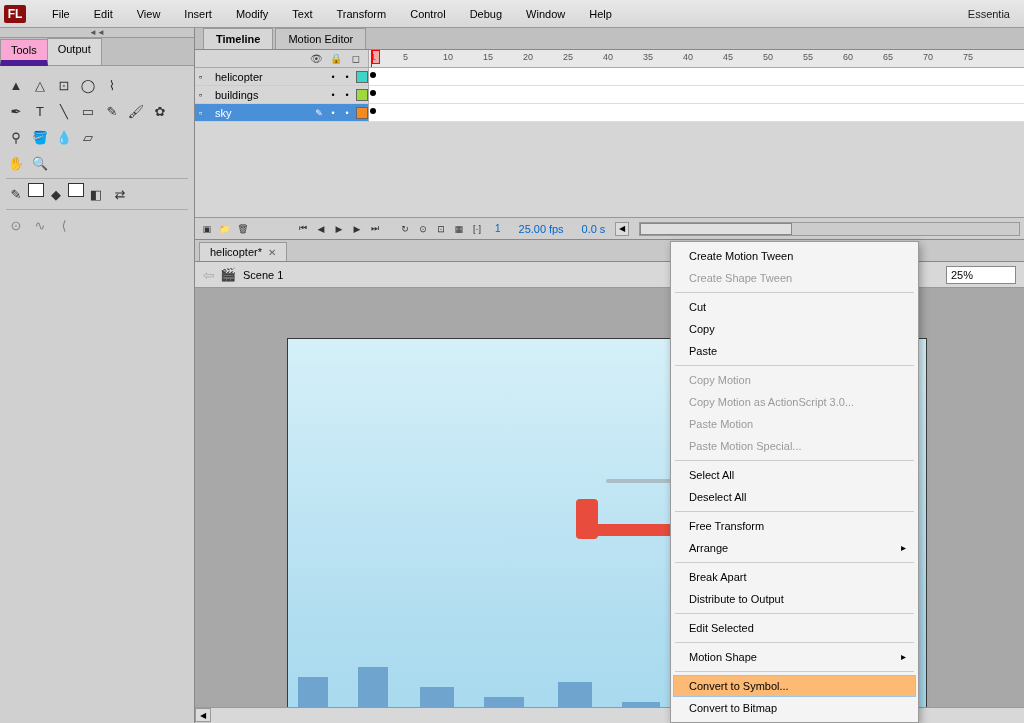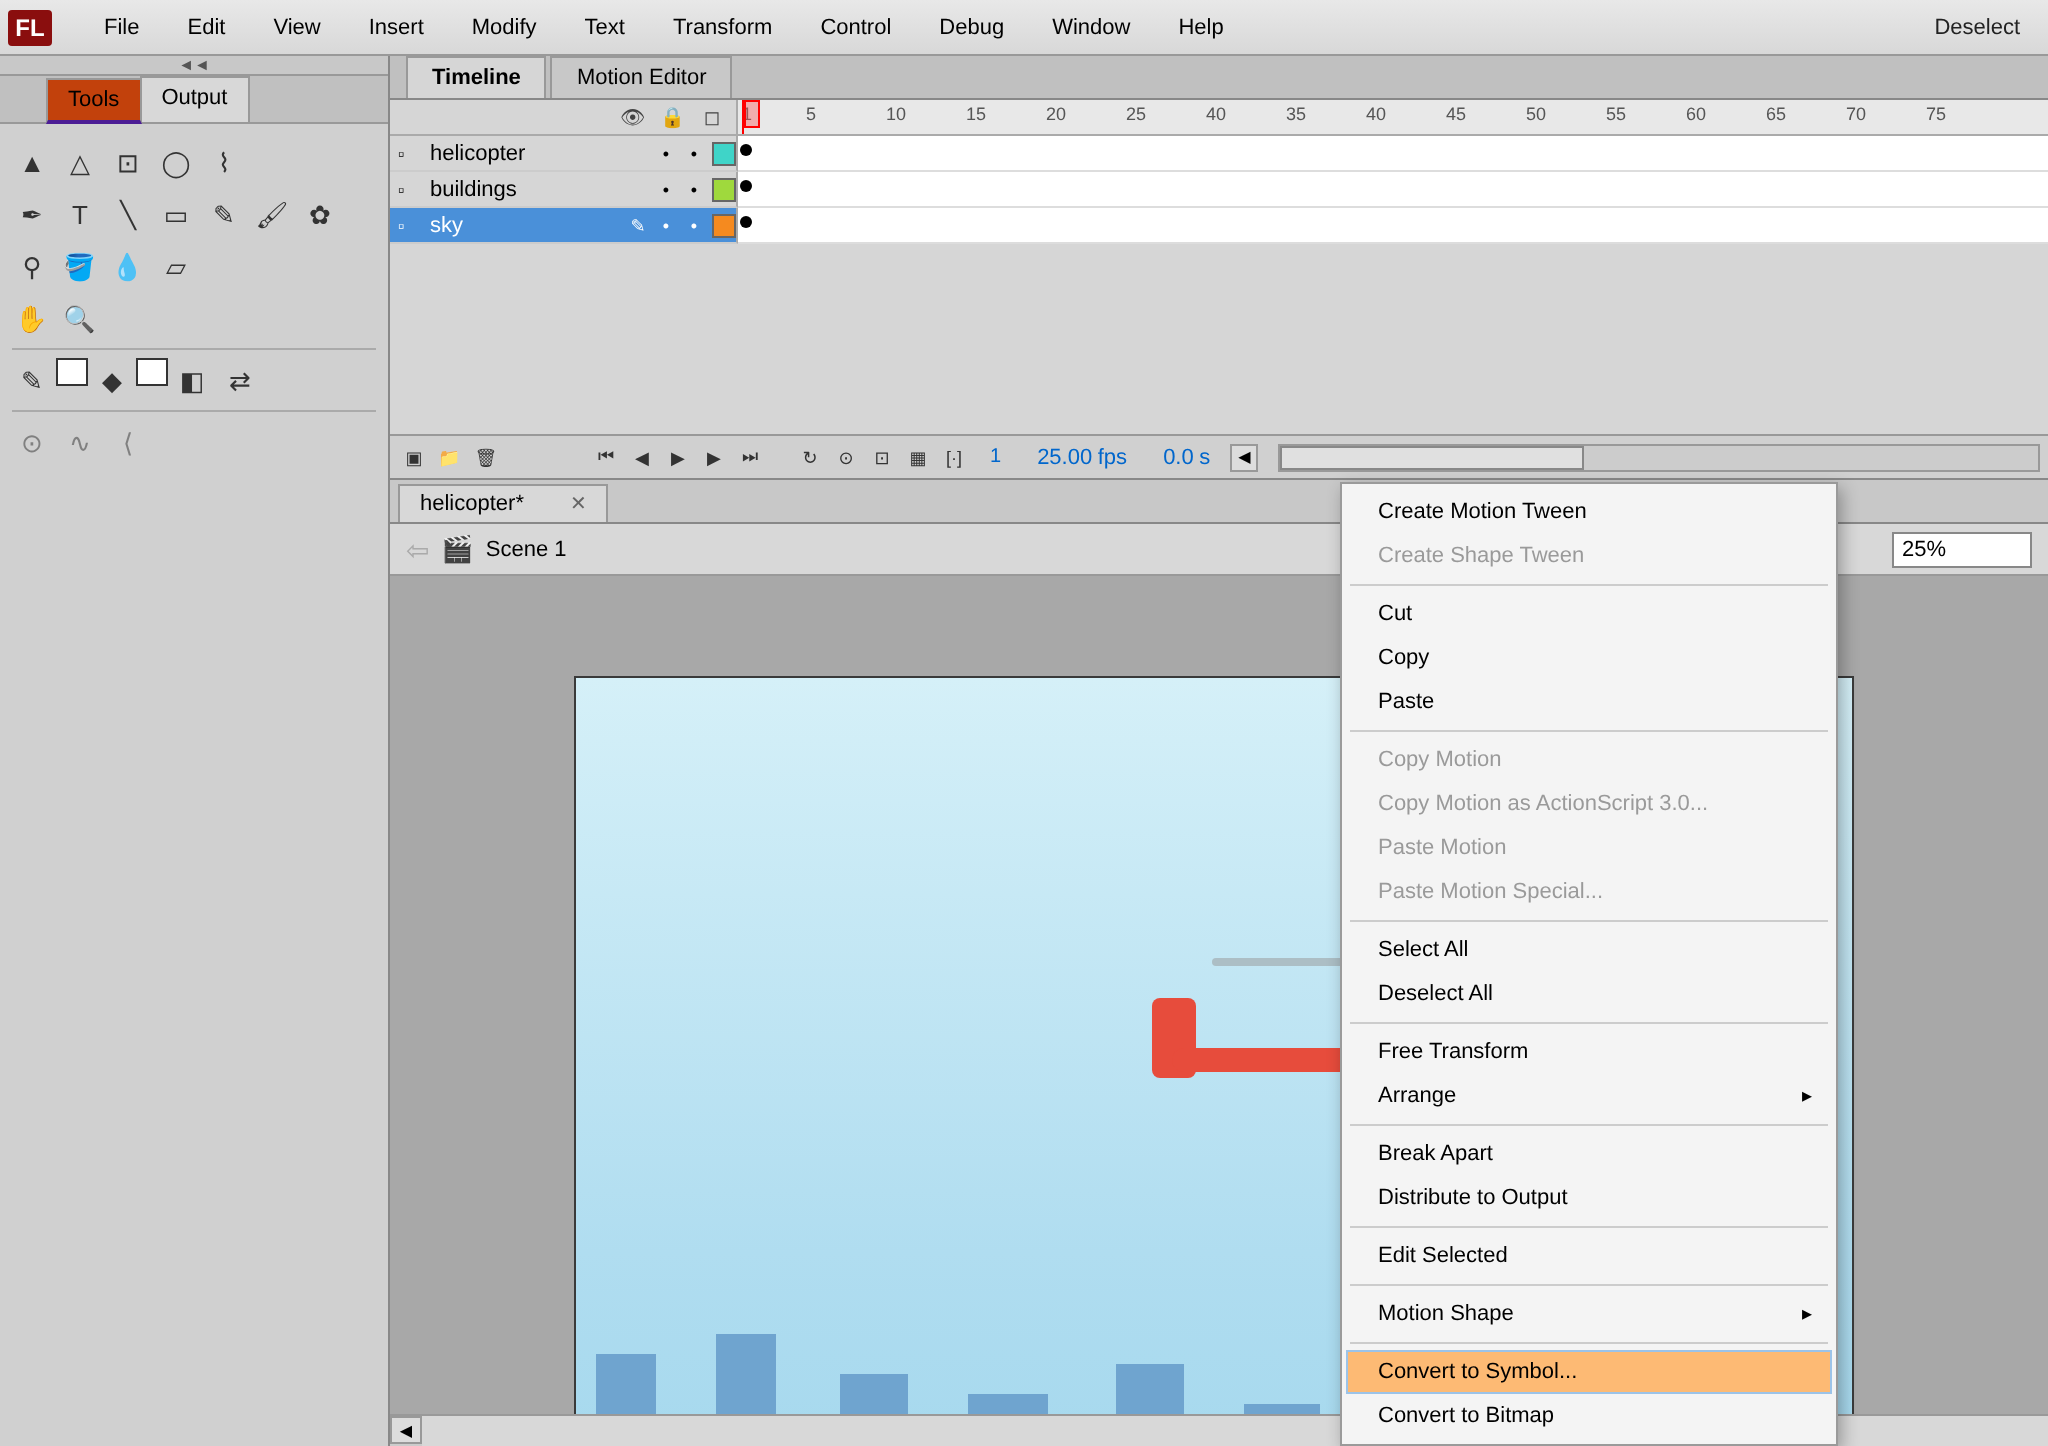"Deselect" div.workspace-label { text: Deselect -> Essentia }
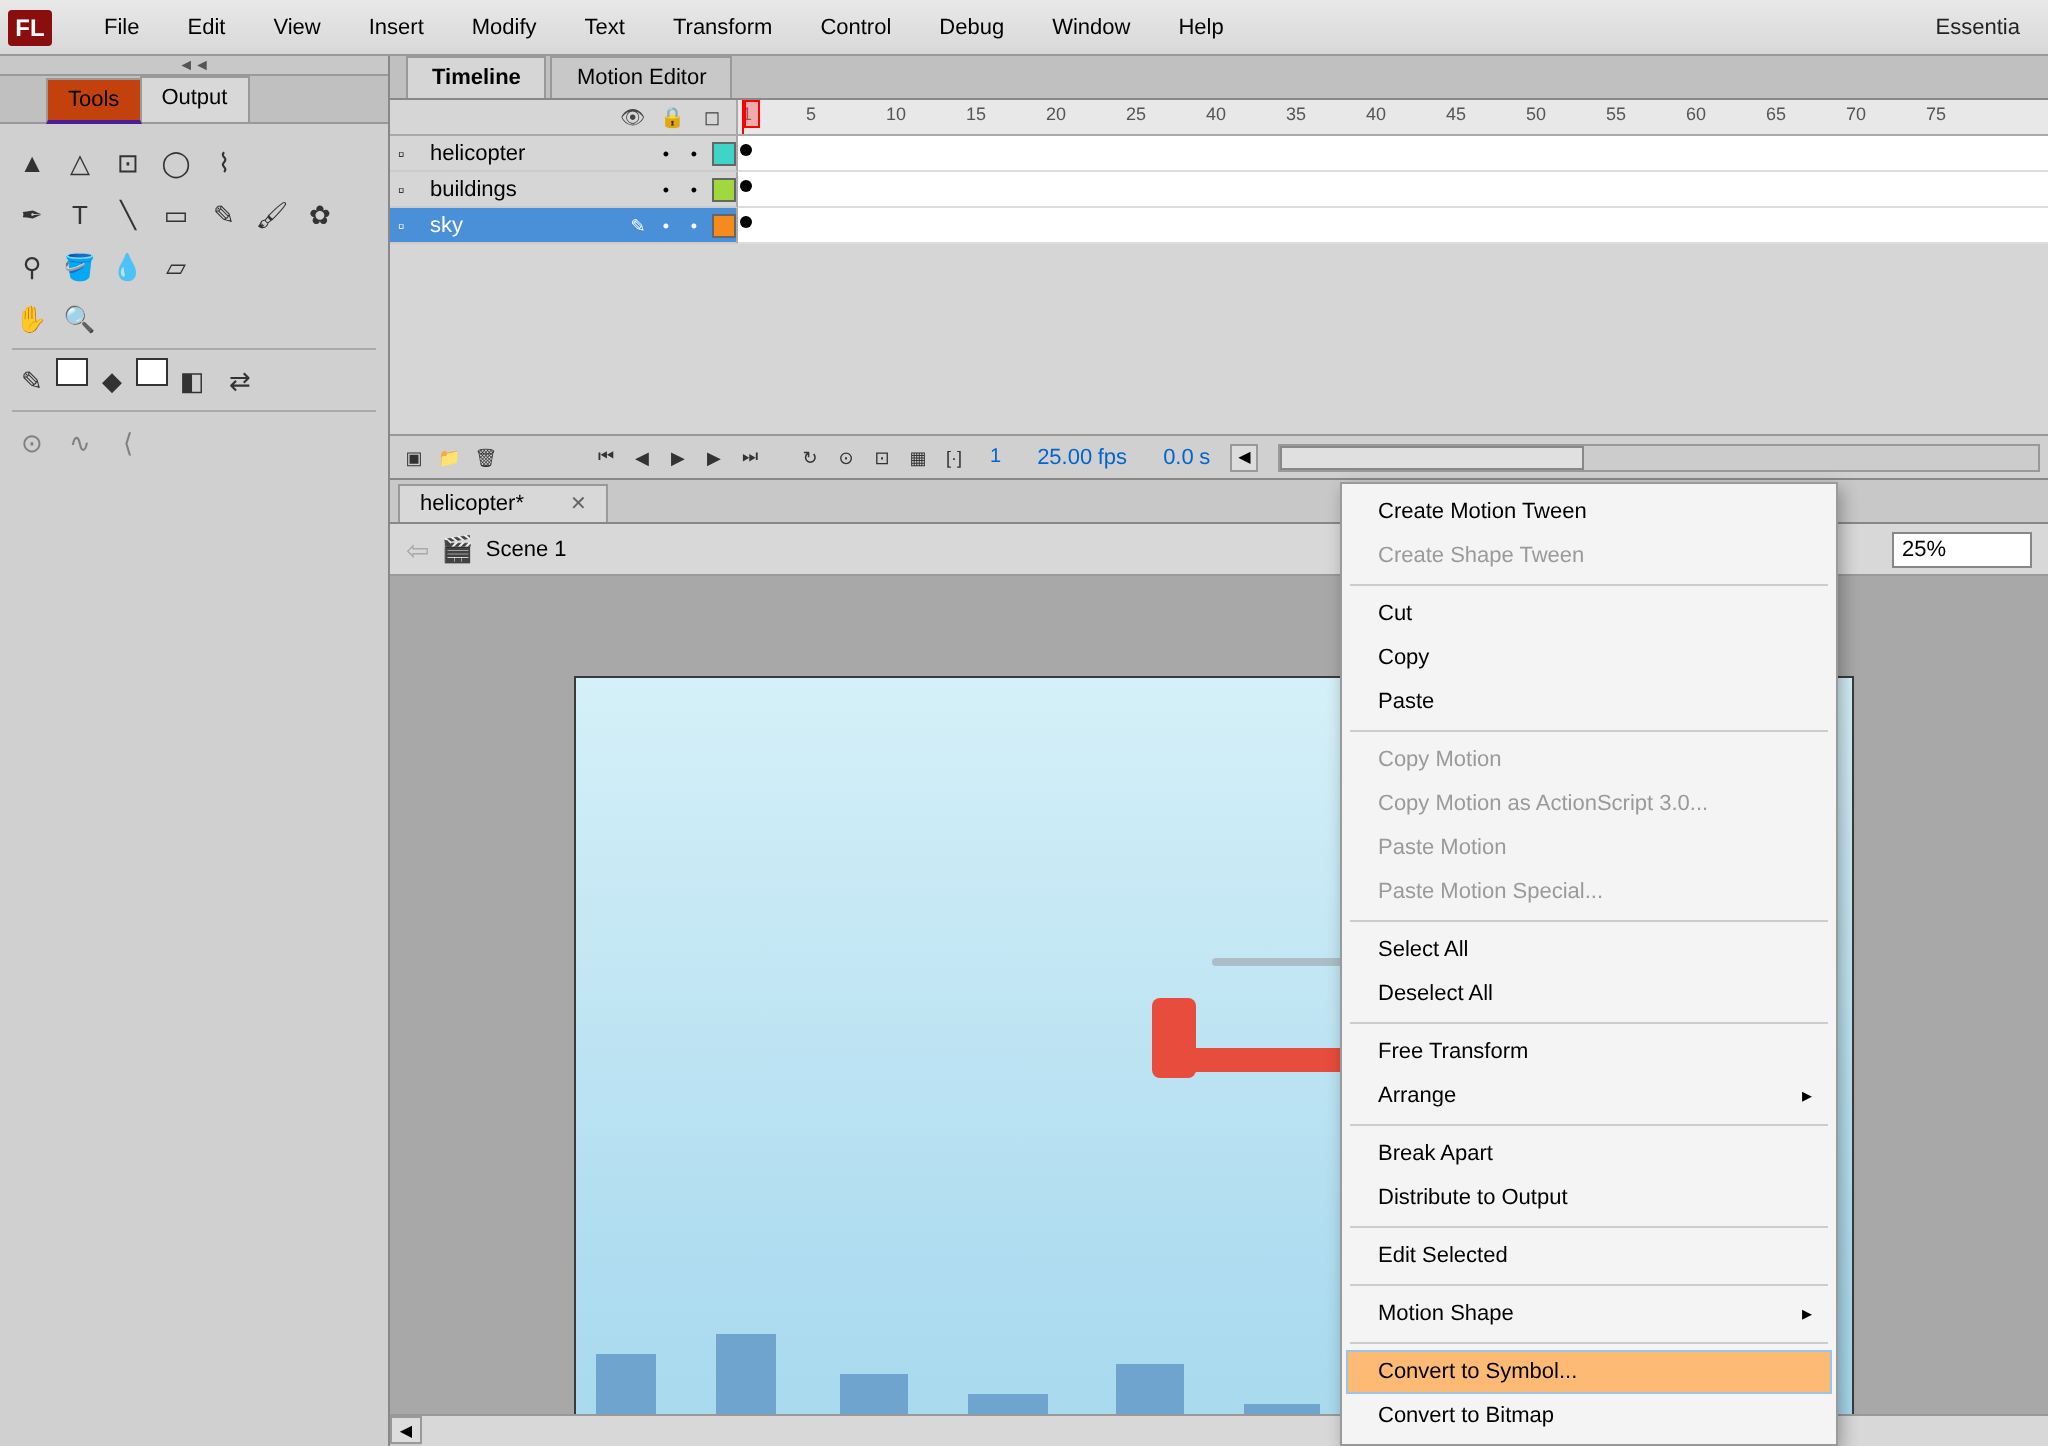"Tools" .tool-tab.active { background: #c2410c -> #f9a8d4; border-bottom: 2px solid #4c1d95 -> 6px solid #4c1d95; margin-left: 23px -> none }
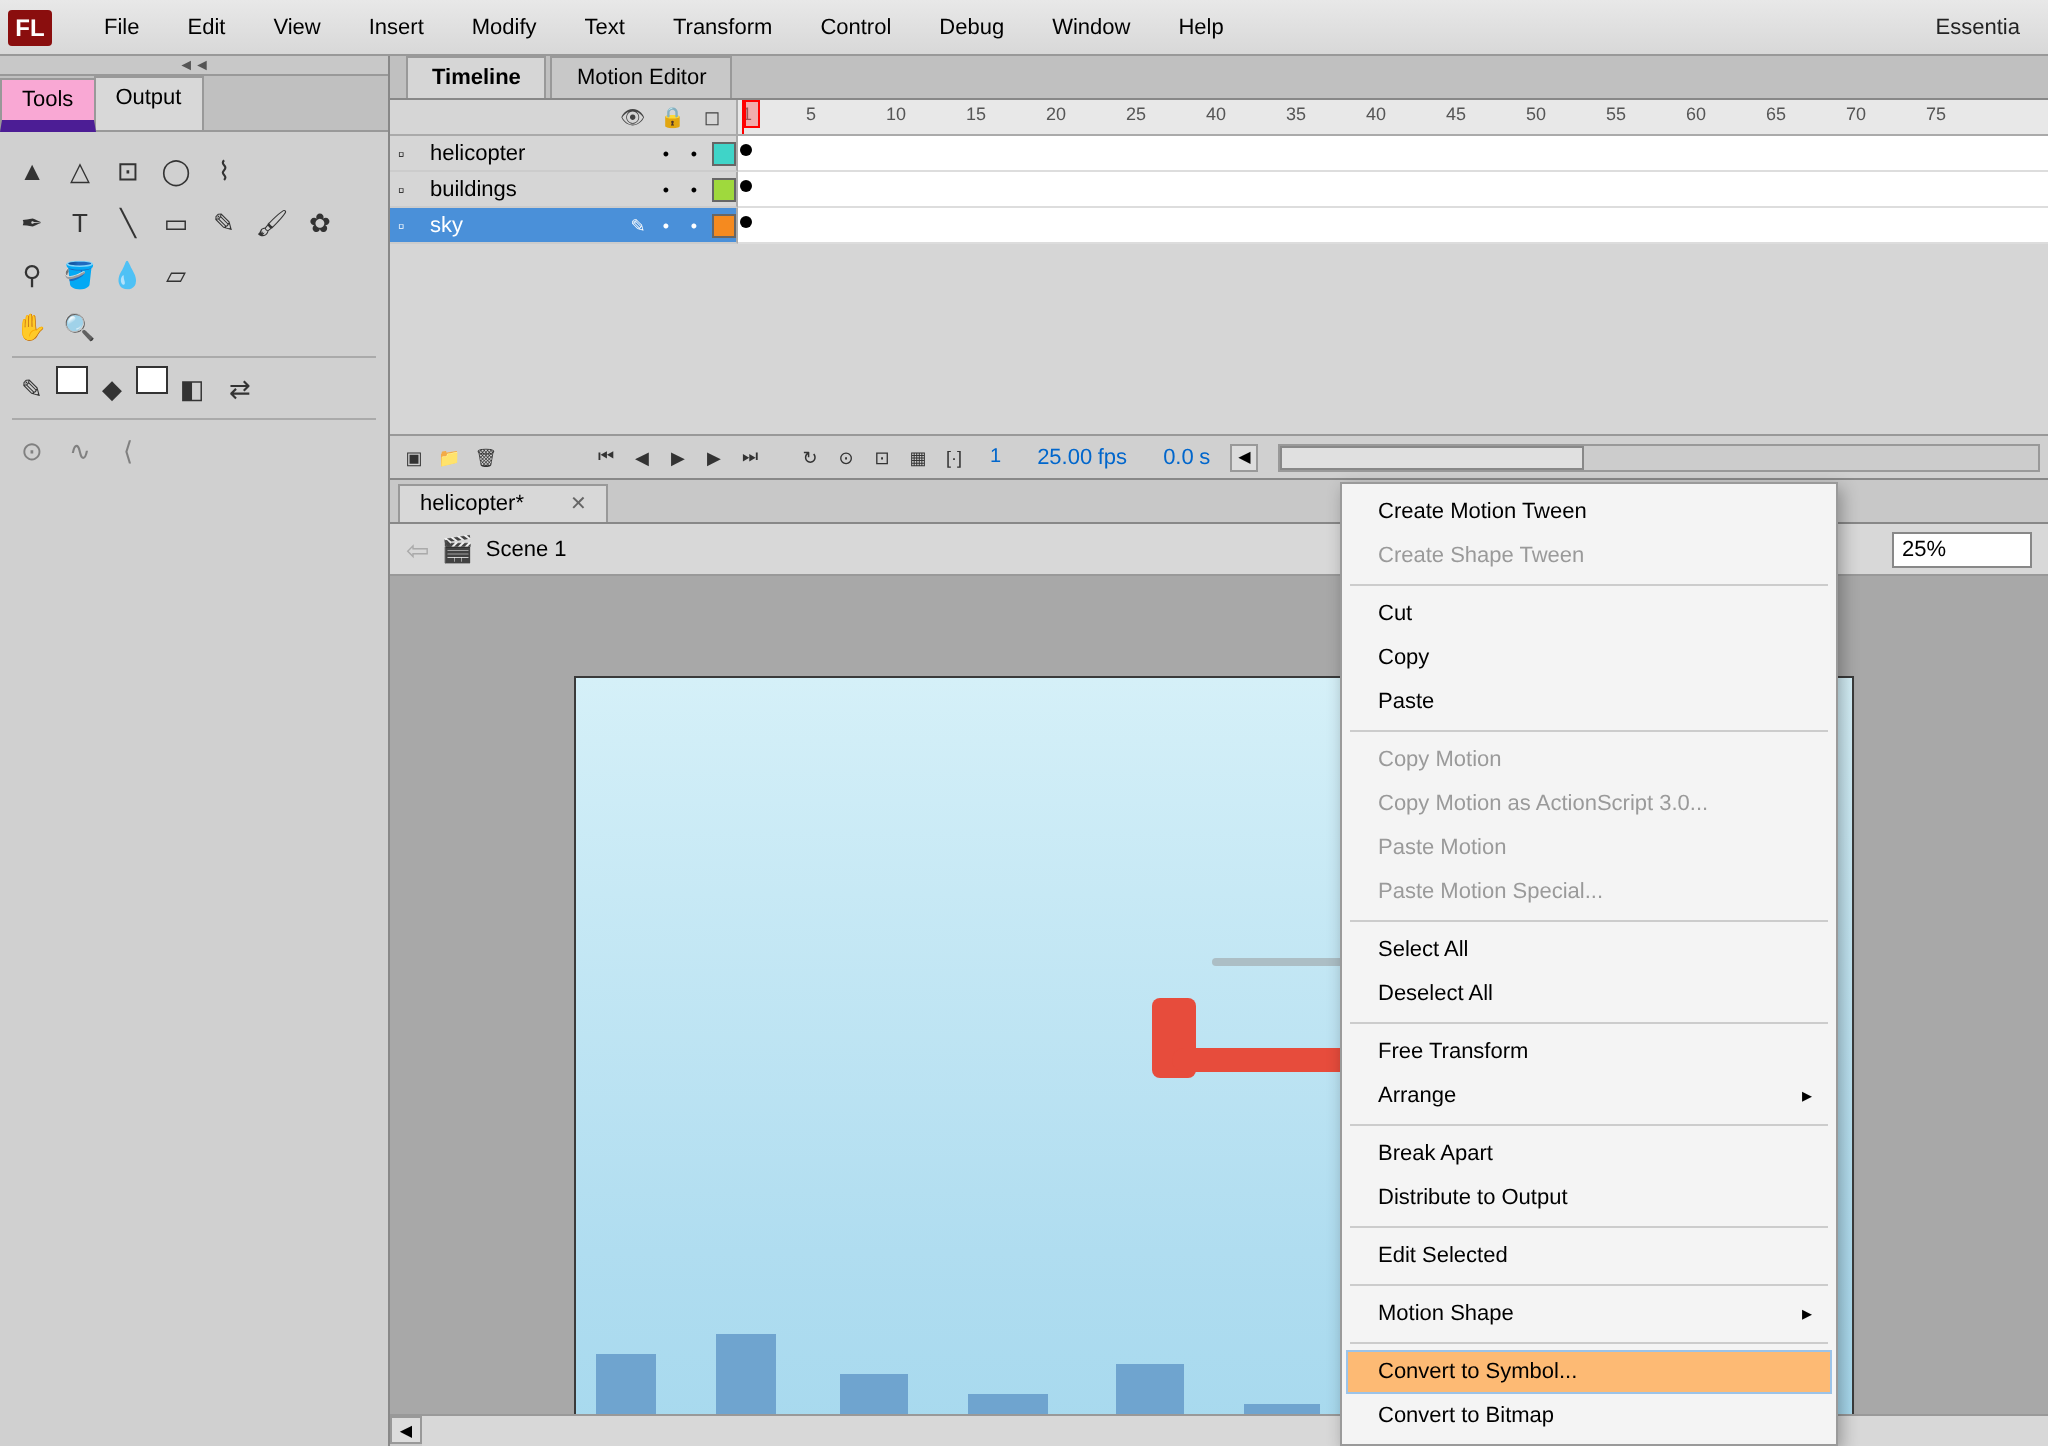"helicopter*" .doc-tab { gap: 23px -> 6px }
